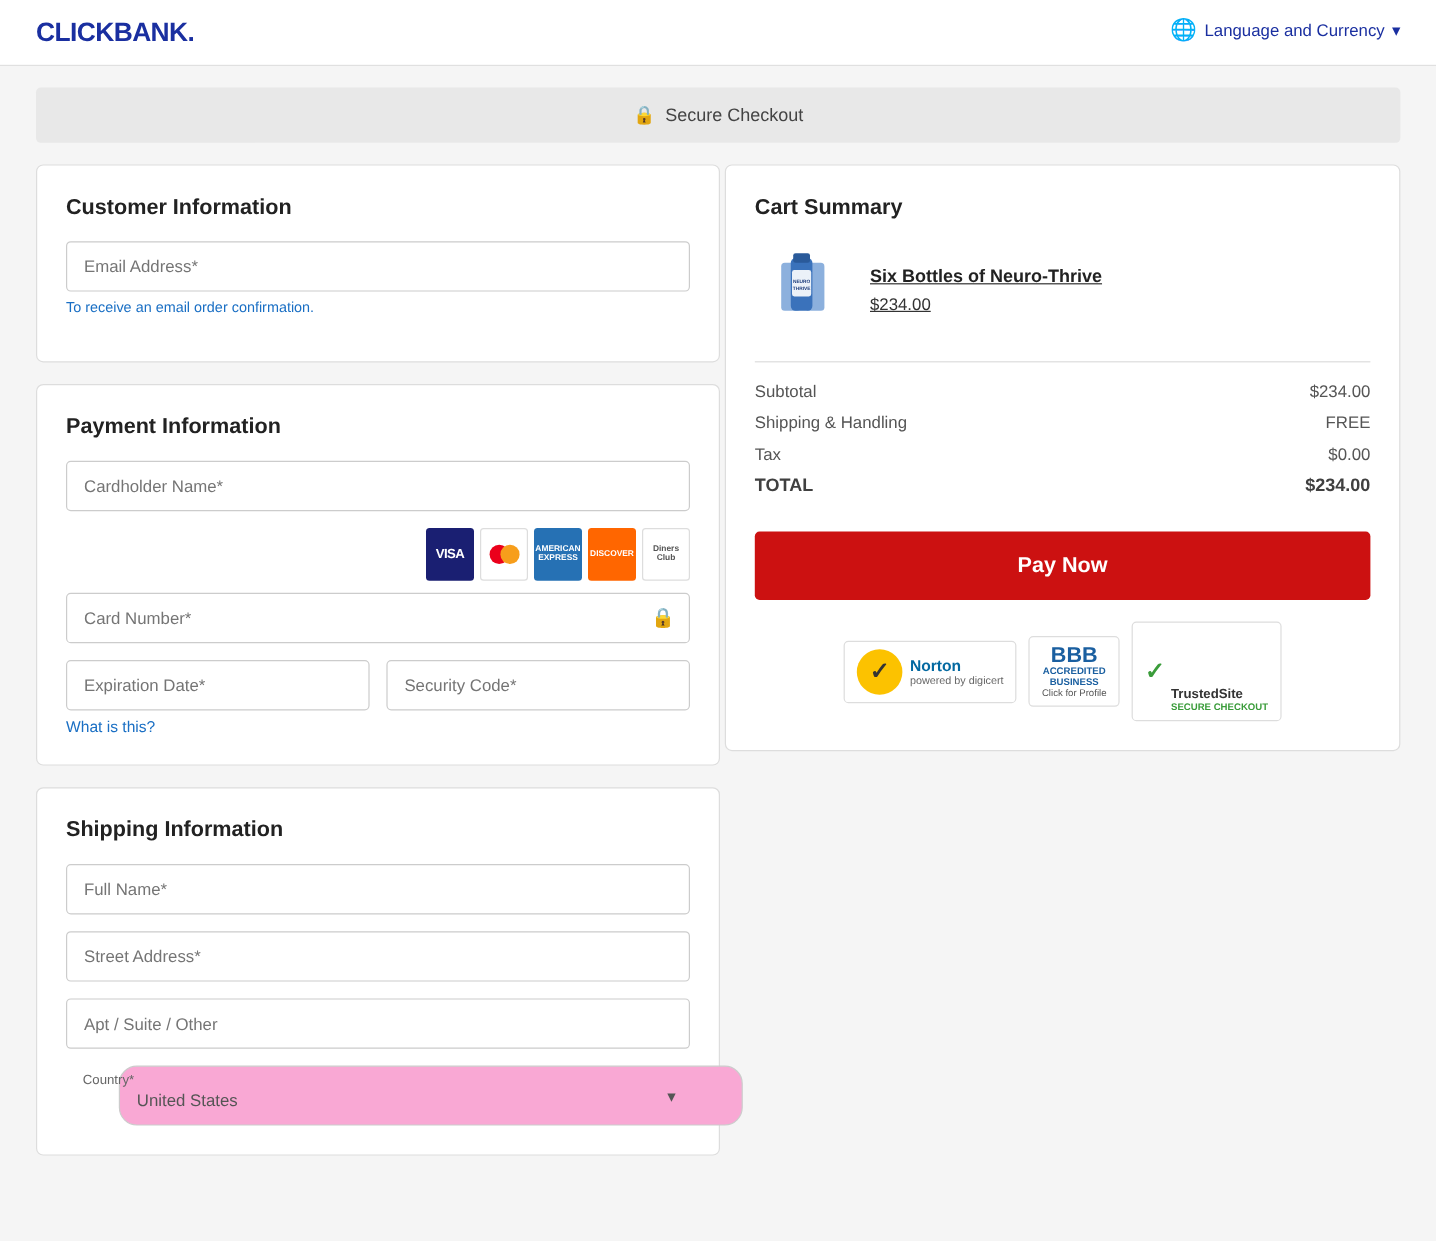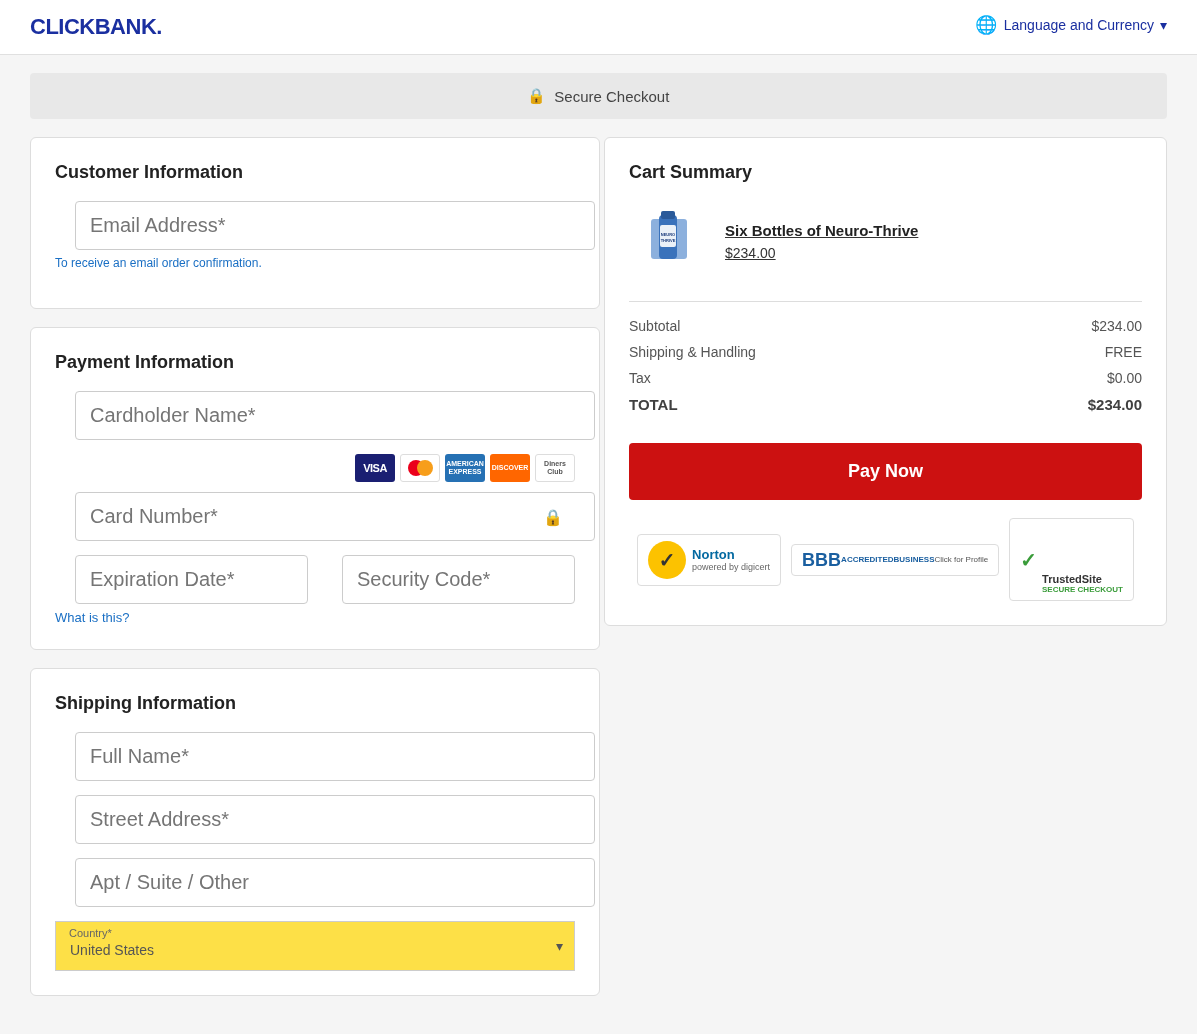"Email Address*" .form-input { font-size: 20px -> 14px; margin-left: 20px -> none }
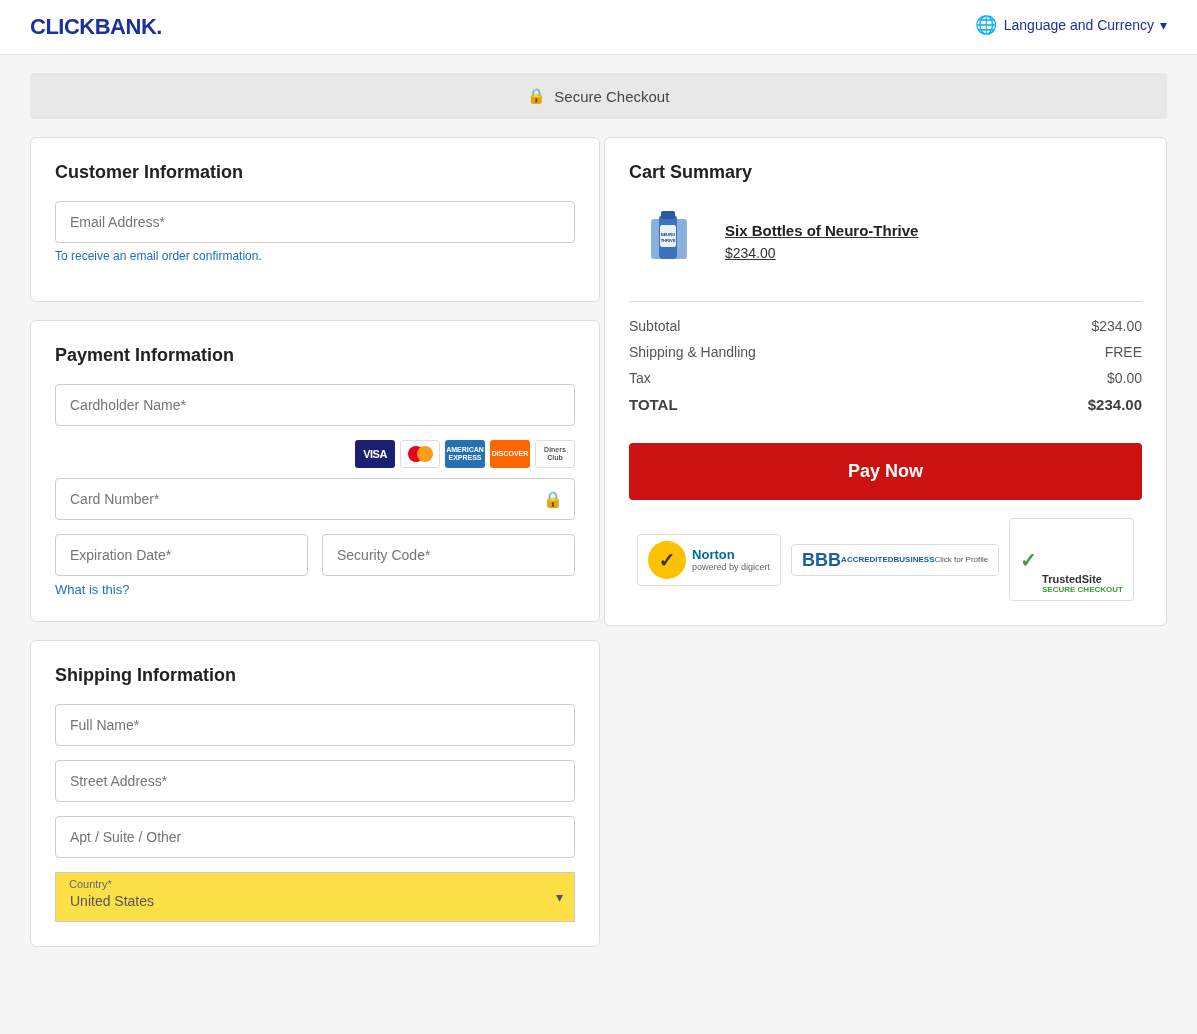"VISA" .card-icon { height: 28px -> 44px }
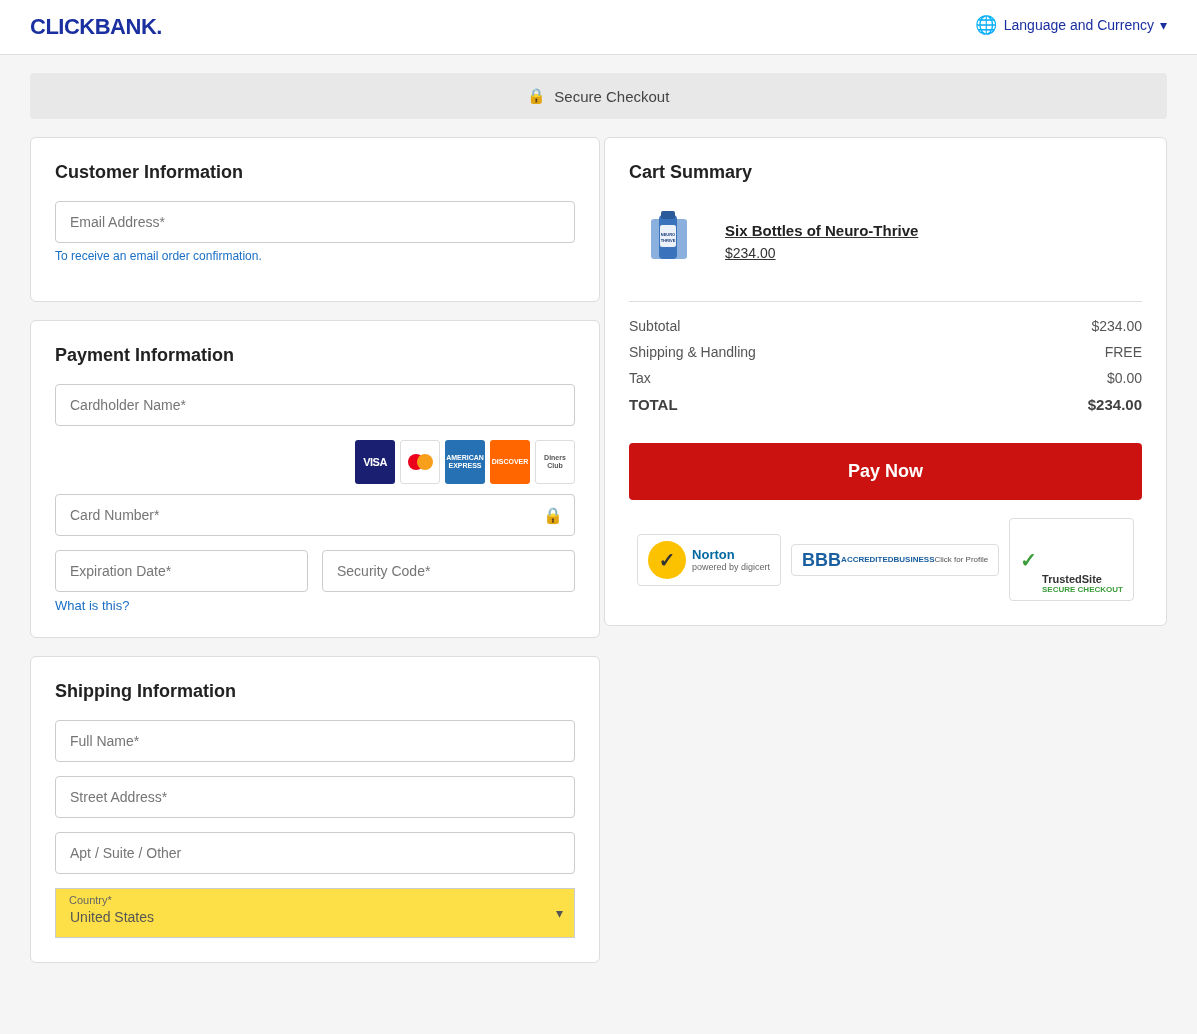"BBB" .bbb-badge { flex-direction: row -> column }
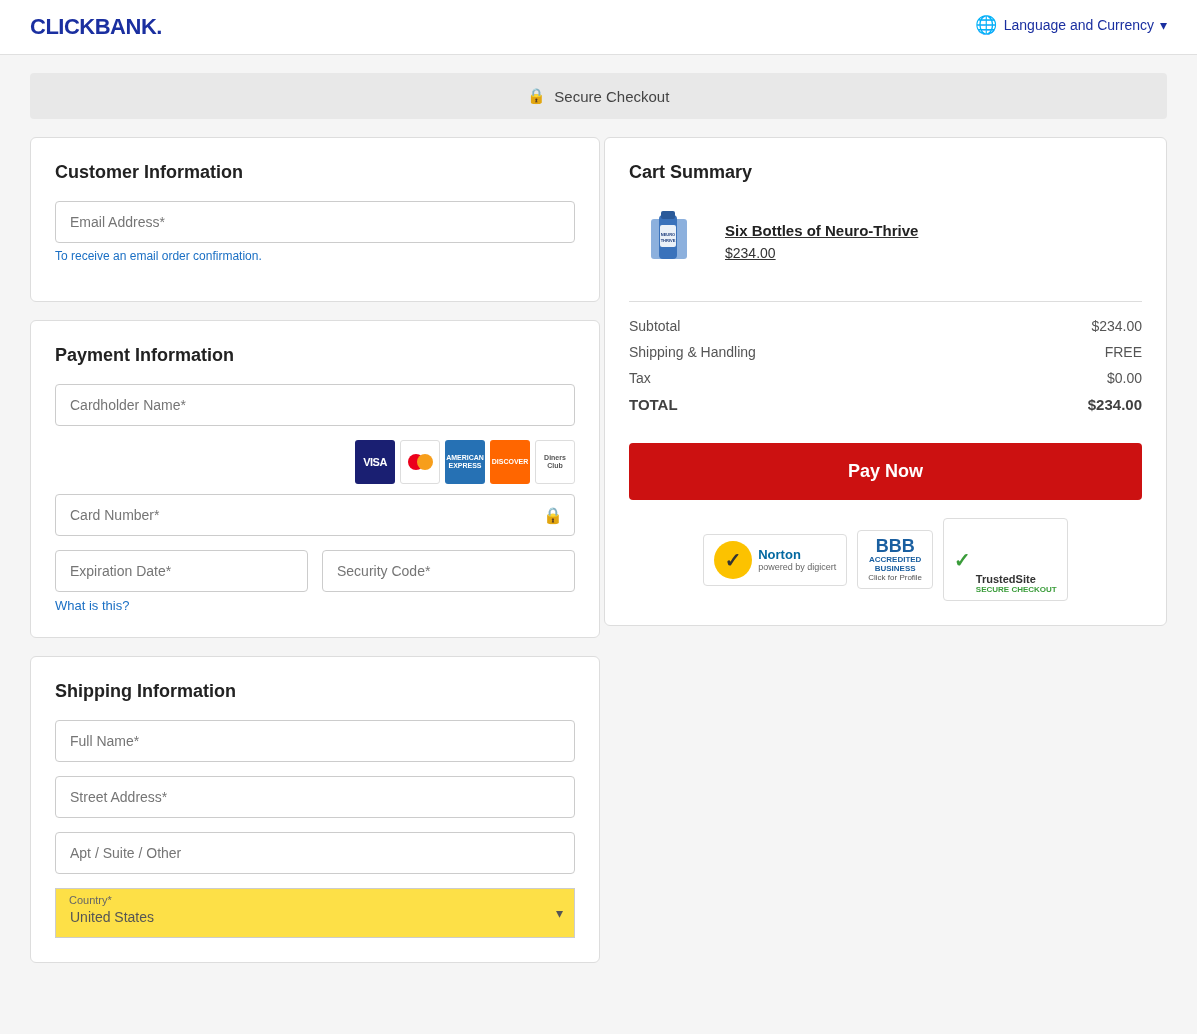"United States" .country-select-wrapper select { background: #fde047 -> #f9a8d4; border-radius: 0 -> 15px; margin-left: none -> 44px }
